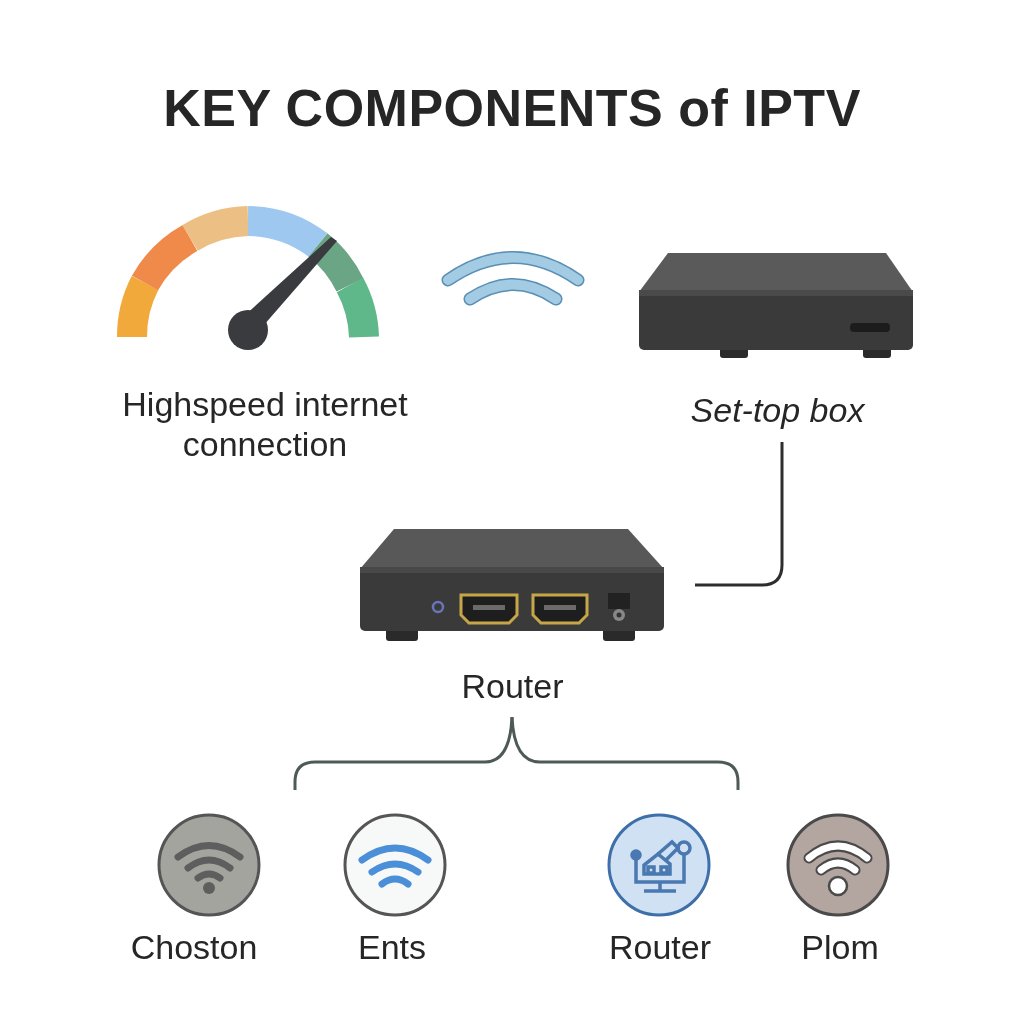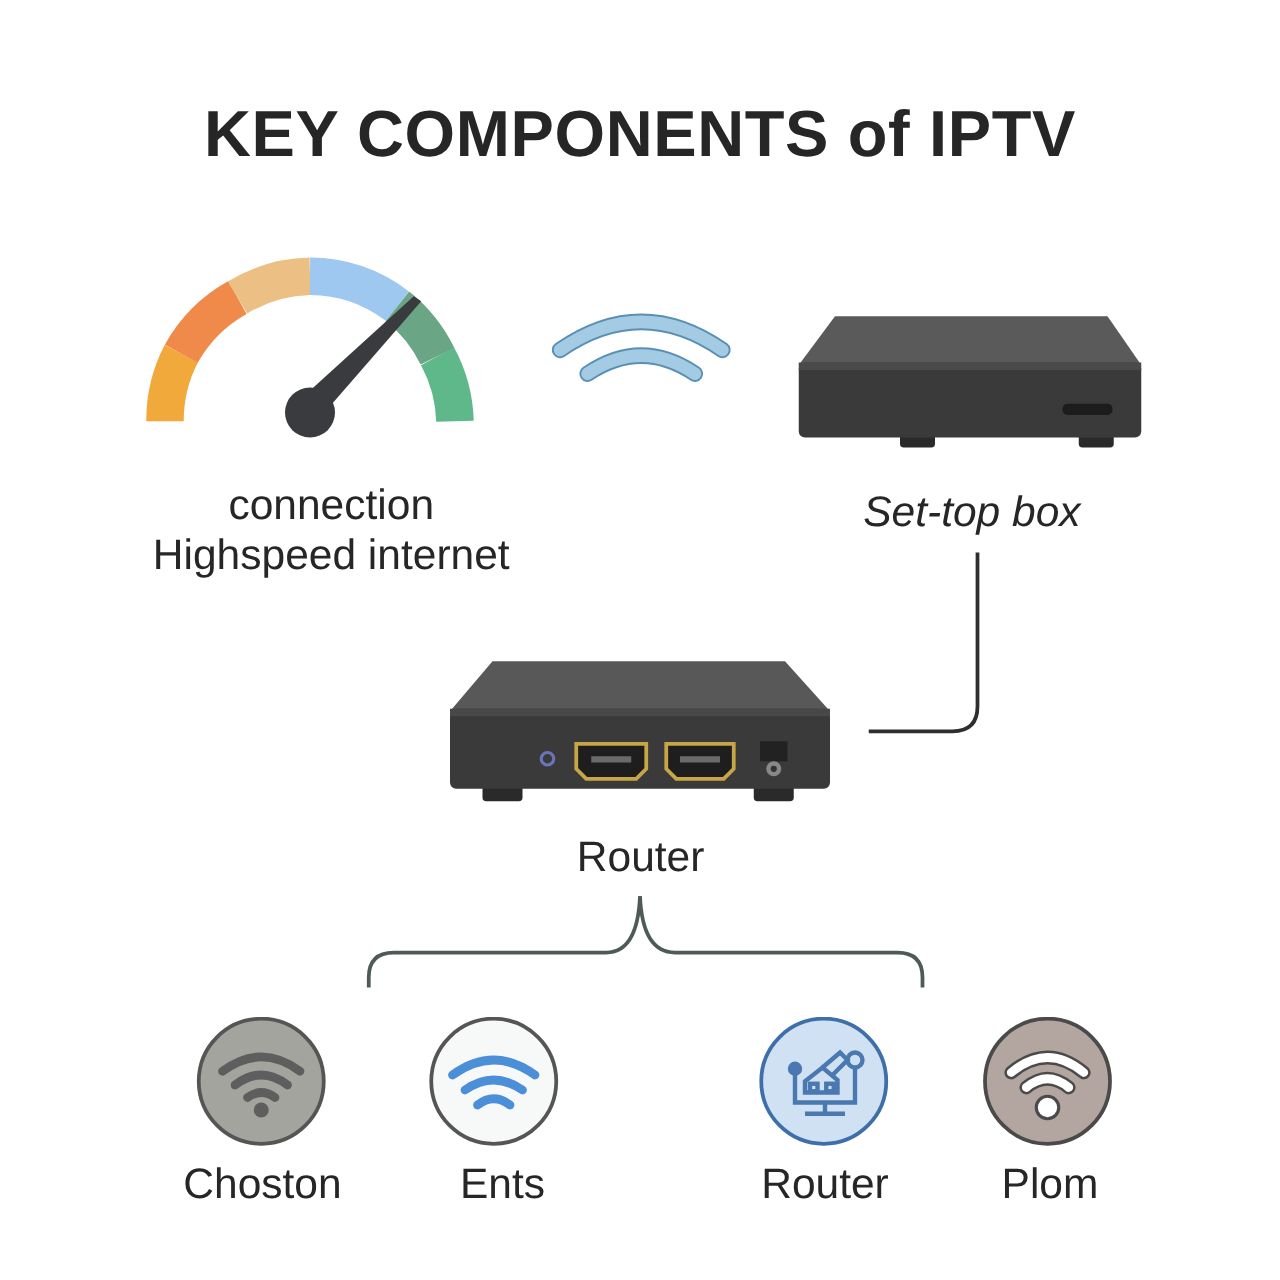"connection" div { order: before "Highspeed internet" -> after "Highspeed internet" }
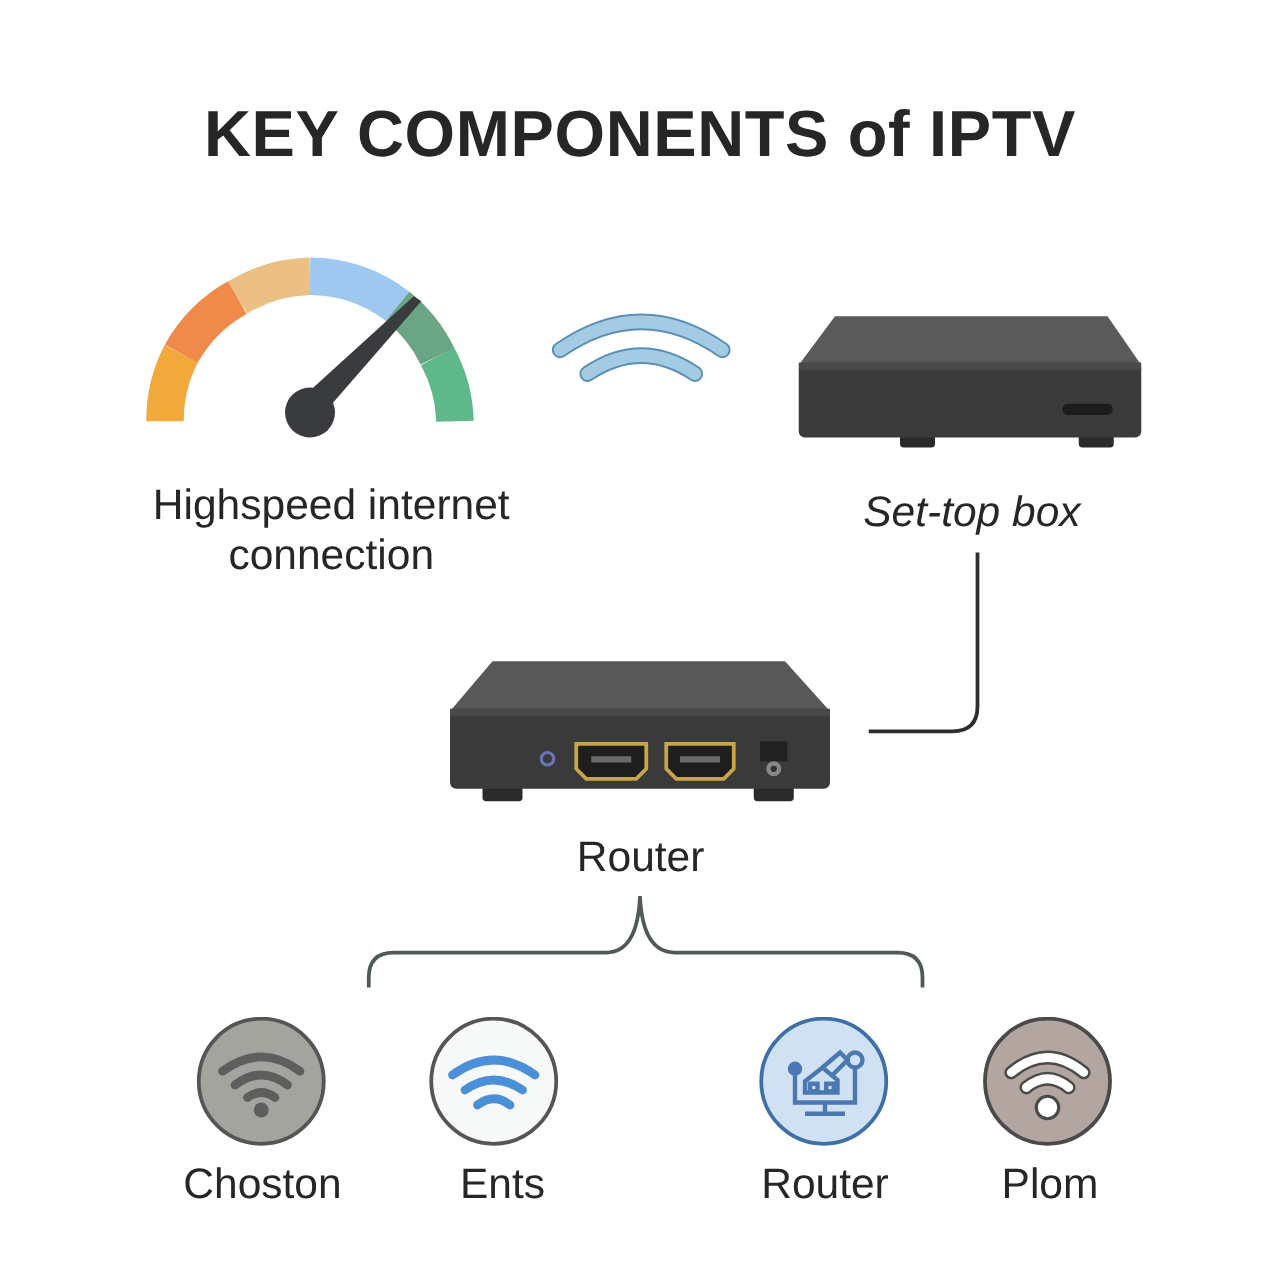"Choston" div.abs { left: 120px -> 104px }
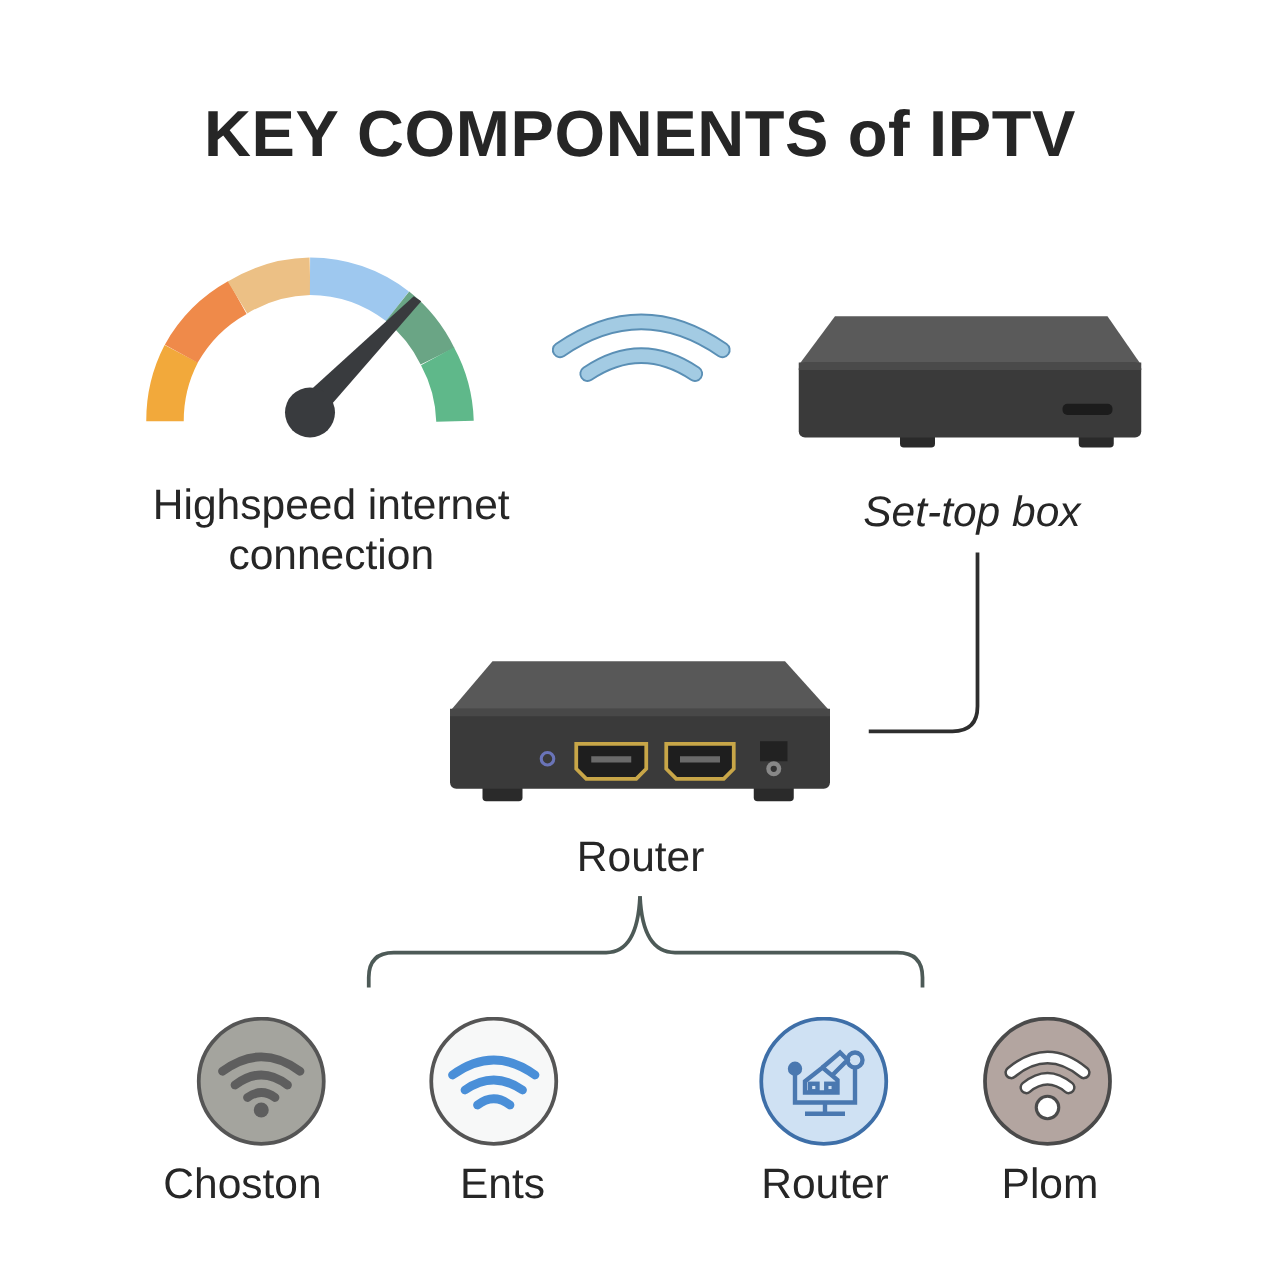"Ents" div.abs { left: 312px -> 302px }
